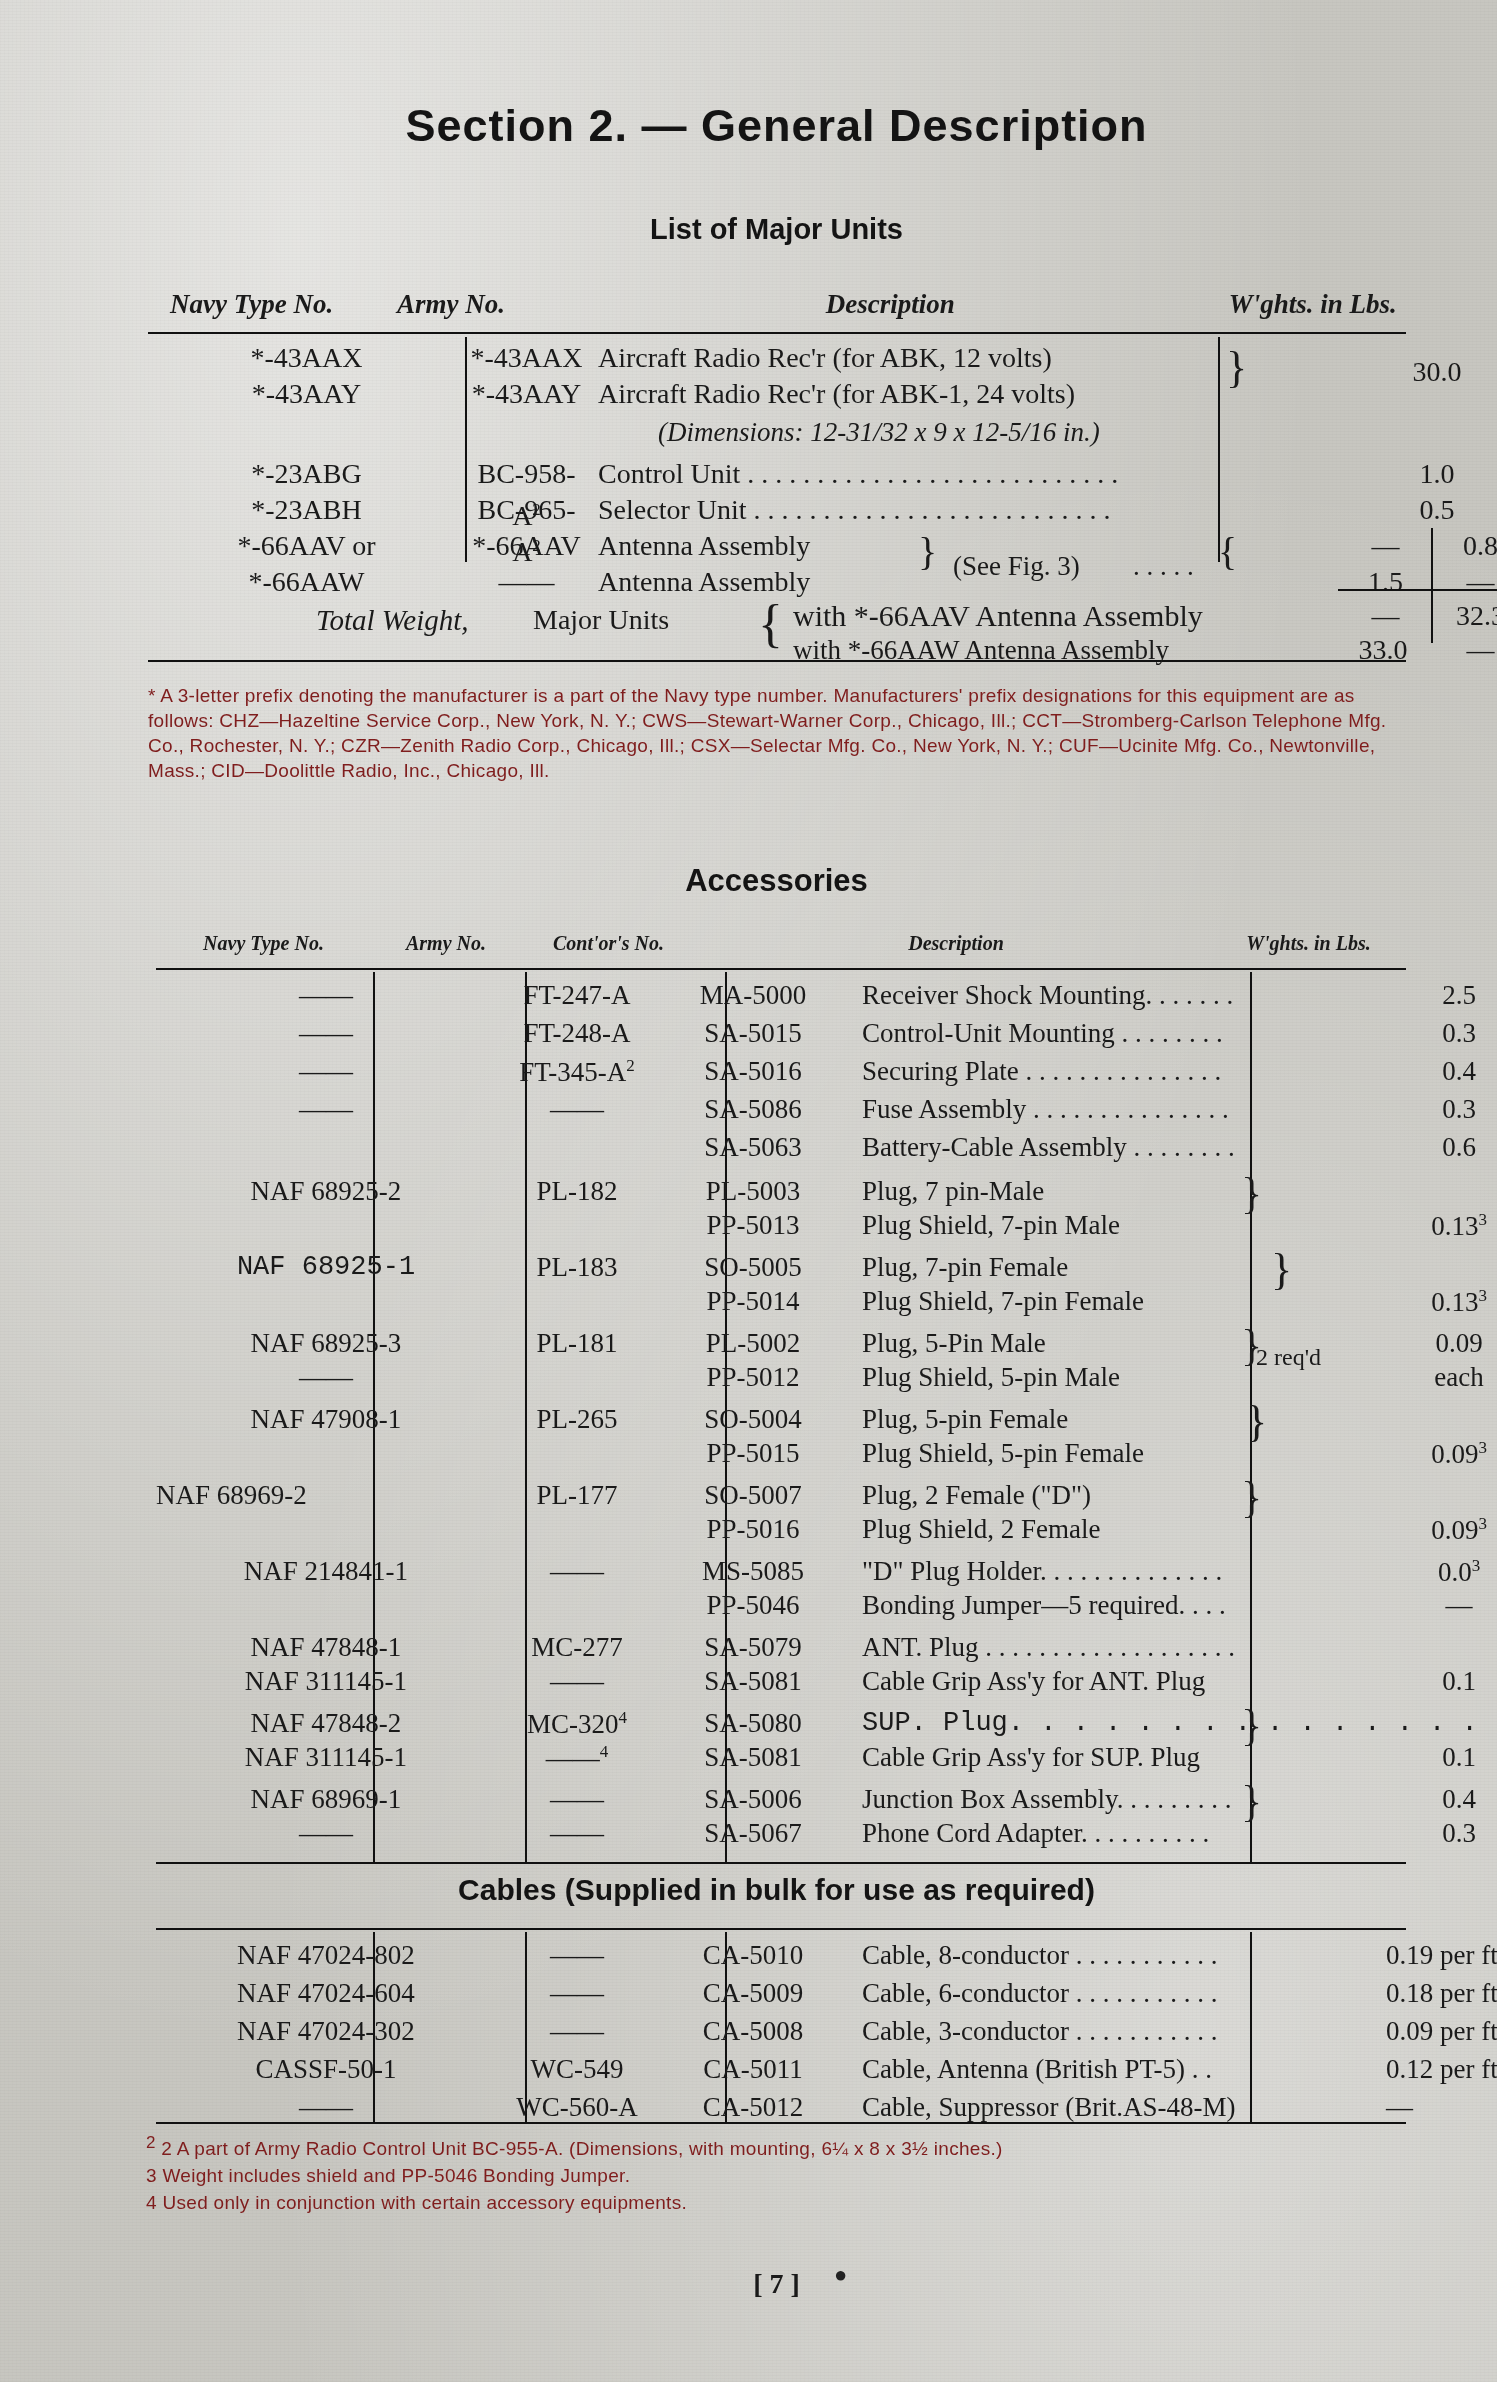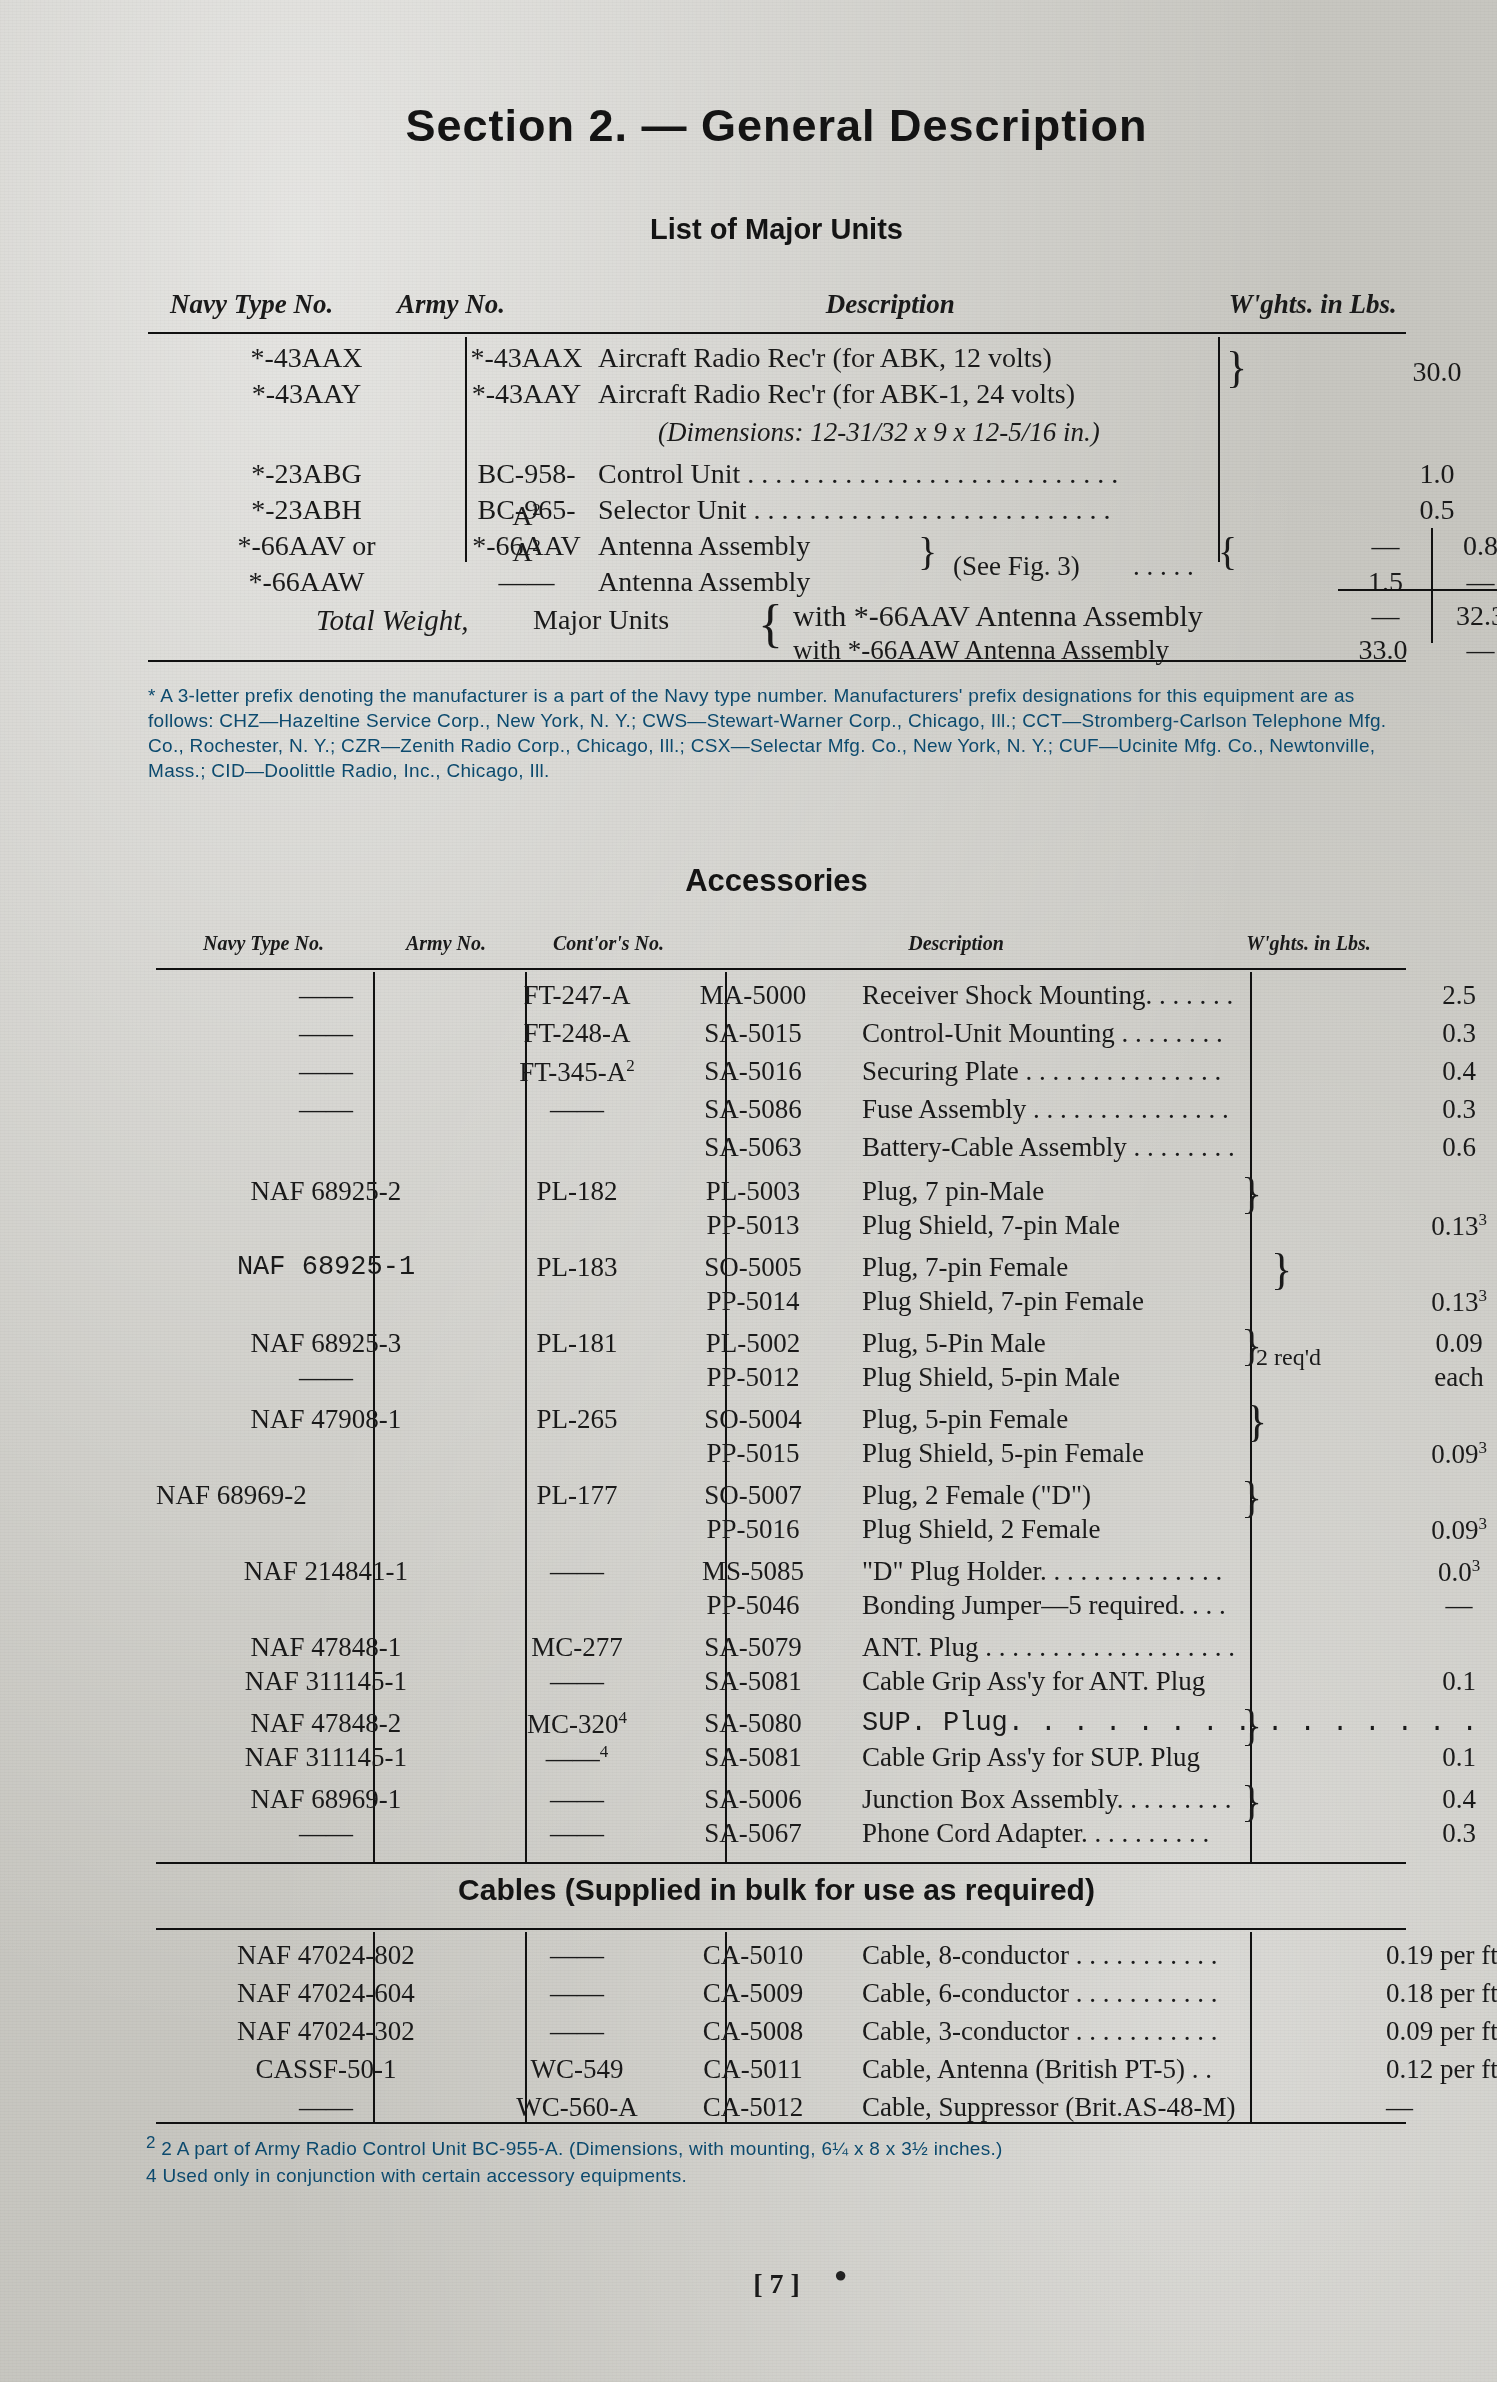"* A 3-letter prefix denoting" .fn { color: #0c4a6e -> #7f1d1d }
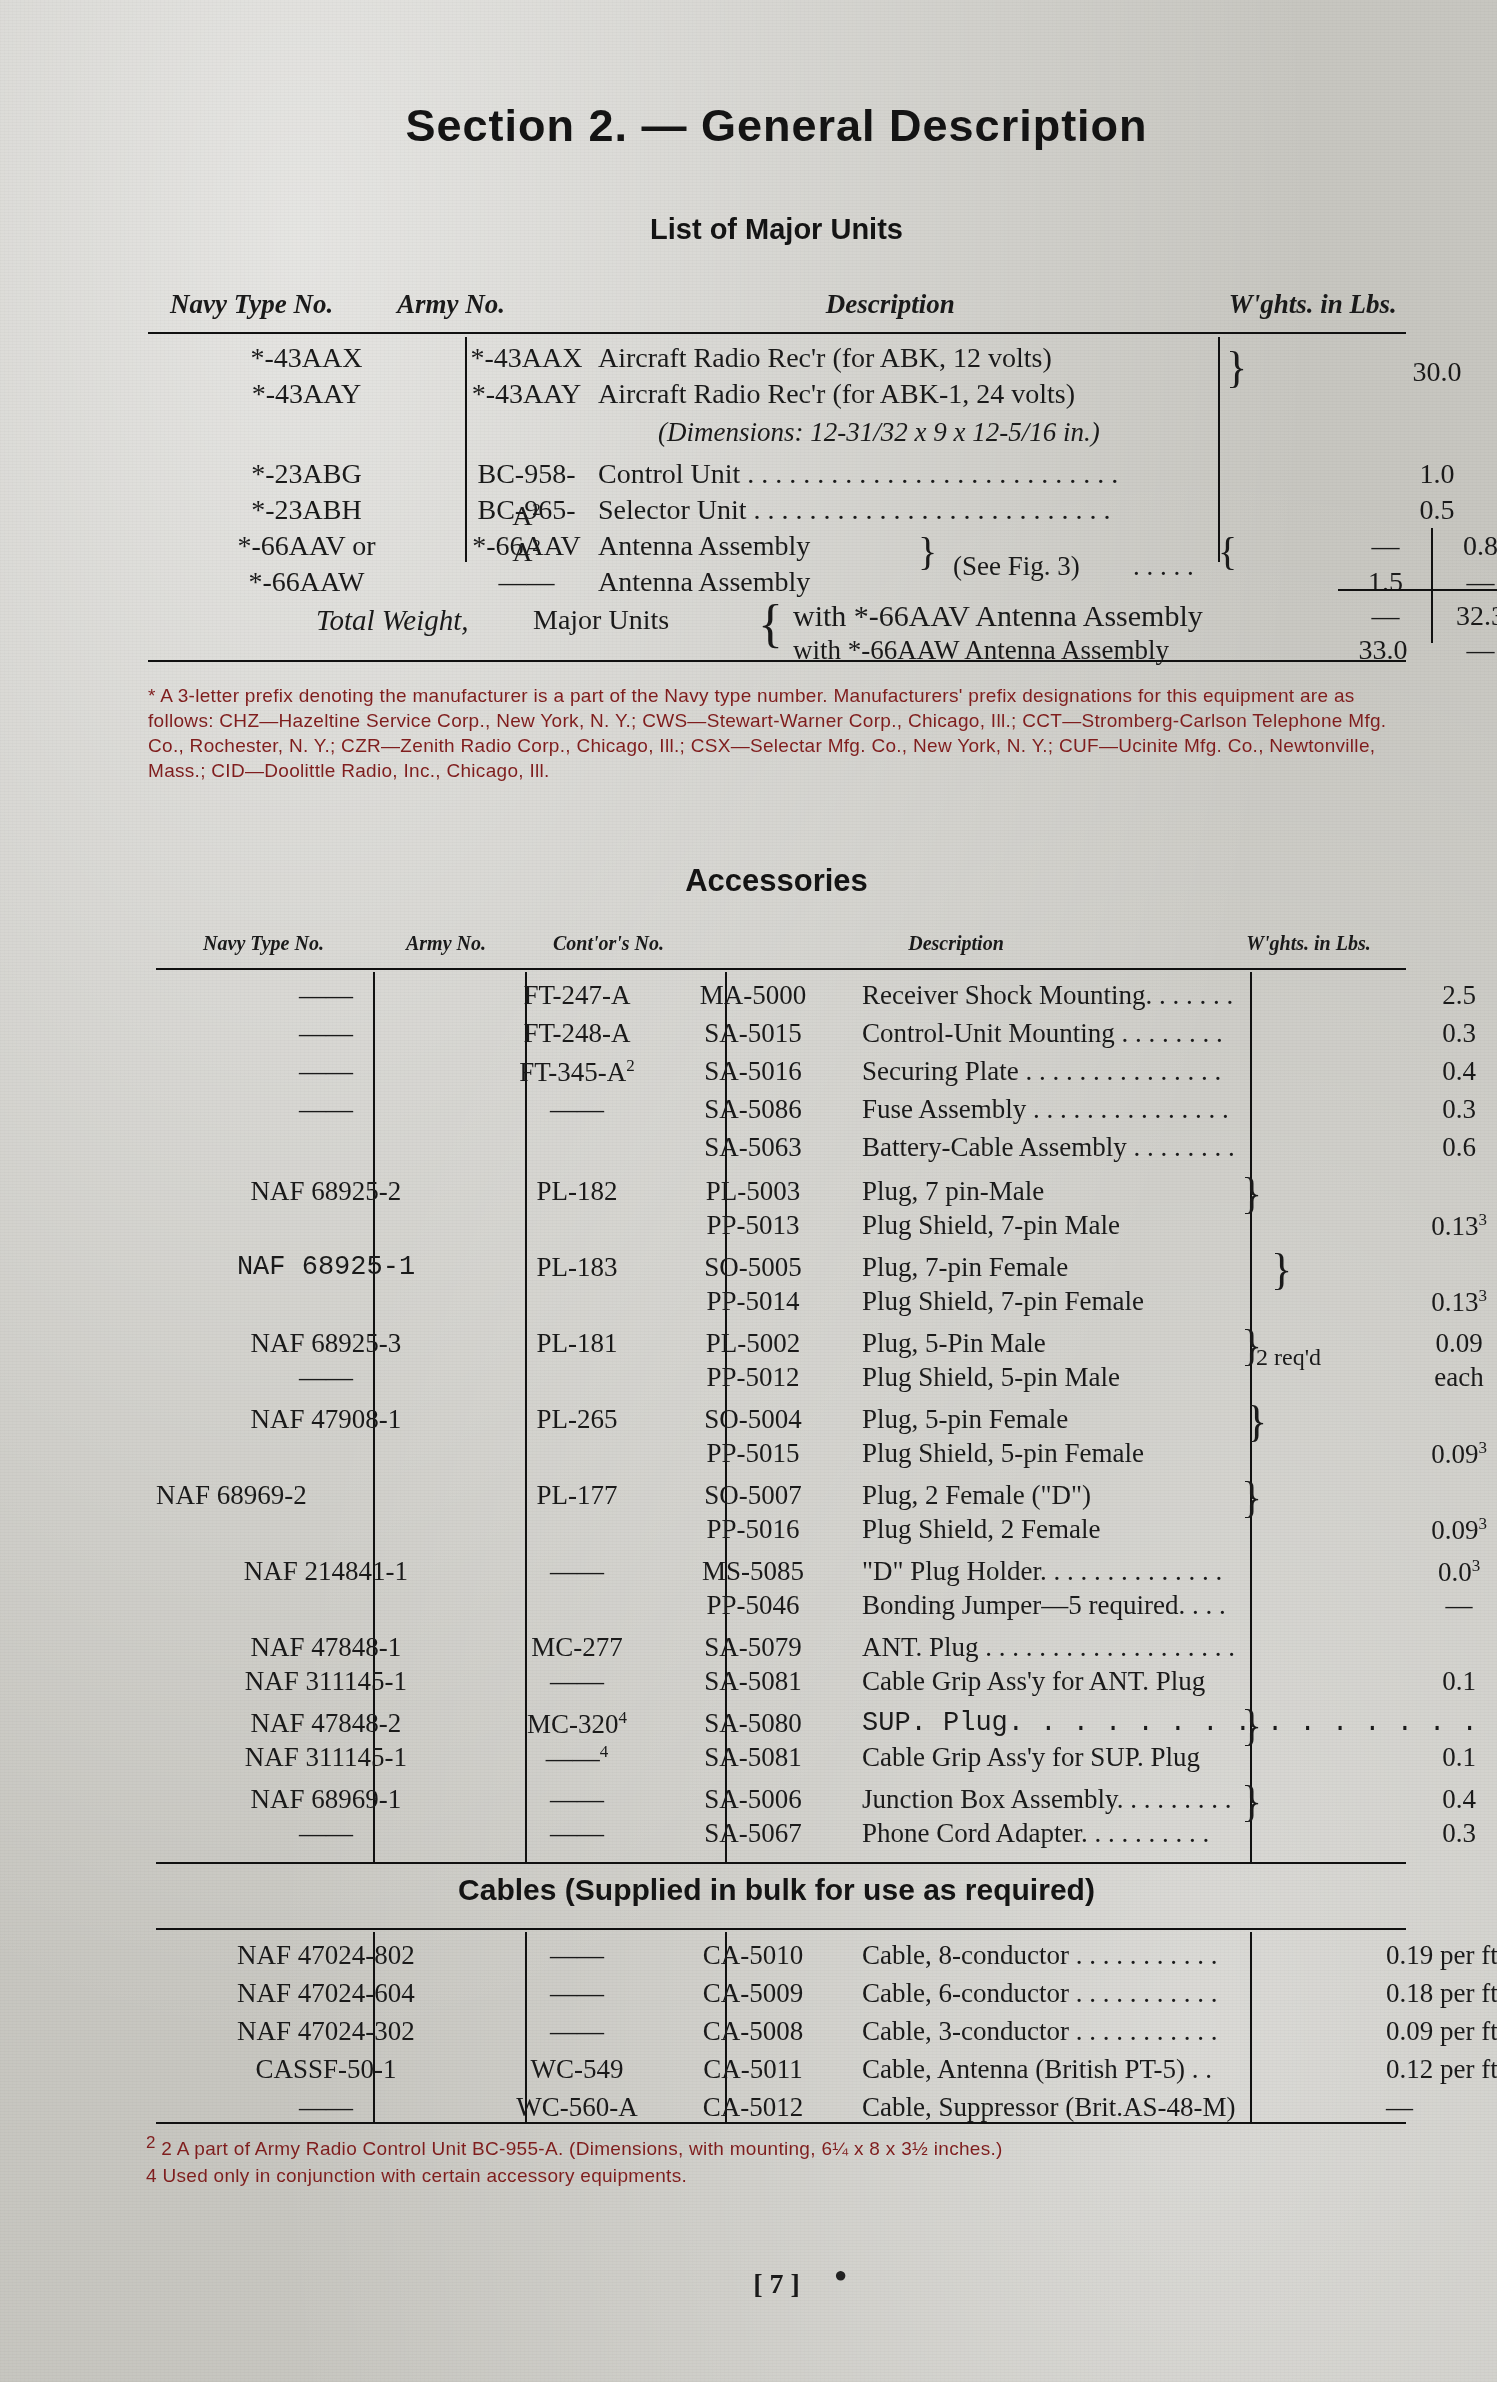"3 Weight includes shield and" div { html: none -> <div><span>3 Weight includes shield and PP-5046 Bonding Jumper.</span></div> }
